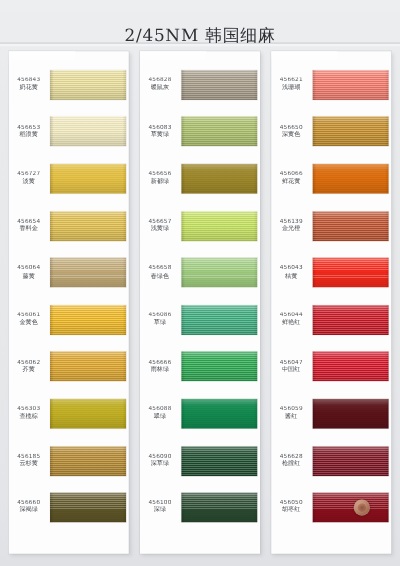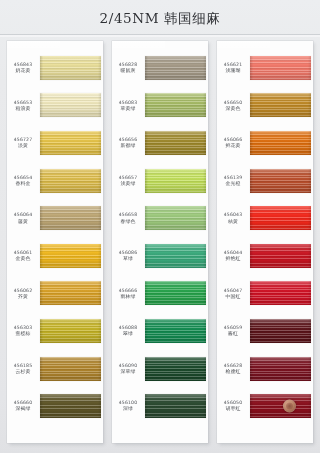"2/45NM 韩国细麻" .header { top: 10px -> 20px }
